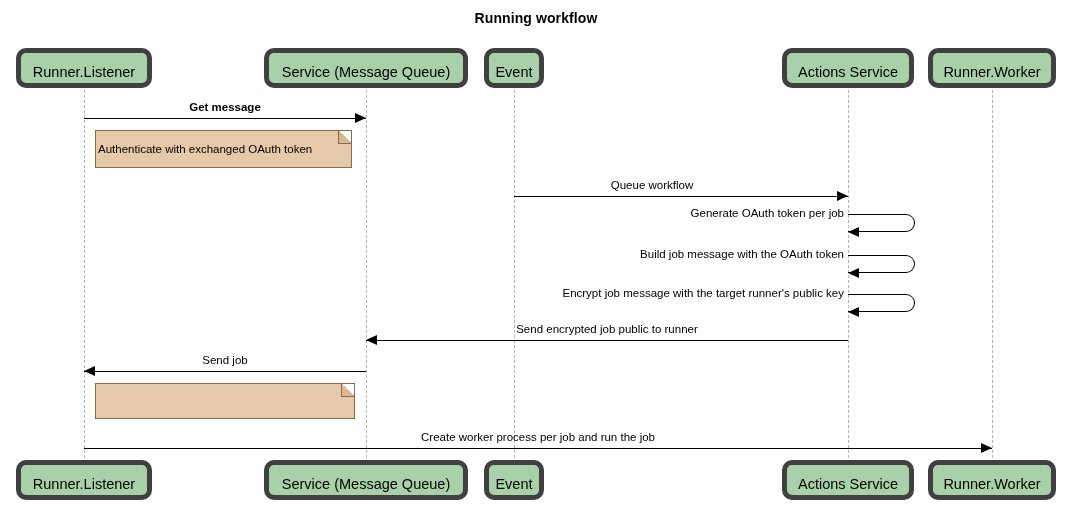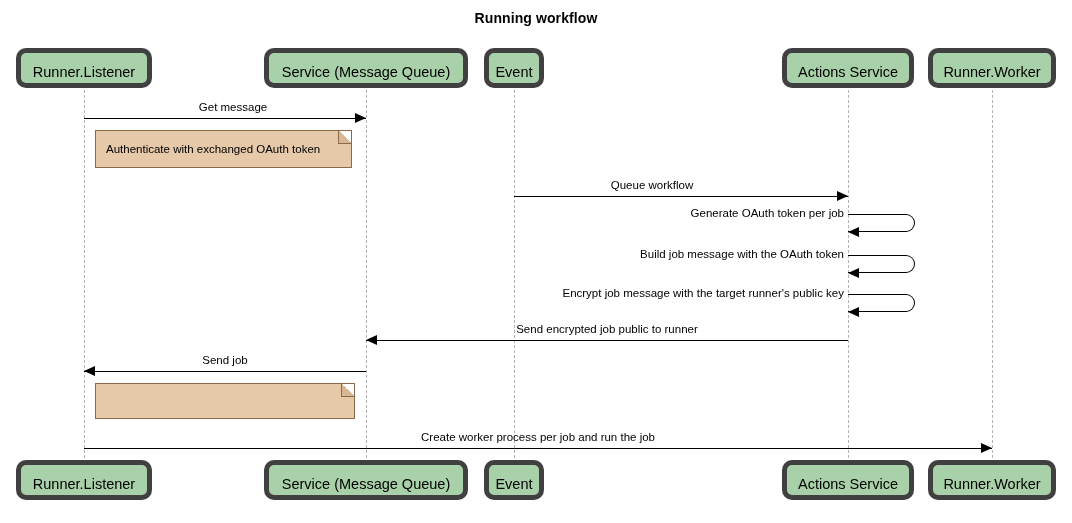"Get message" div.msg-label { font-weight: none -> bold; left: 92px -> 84px }
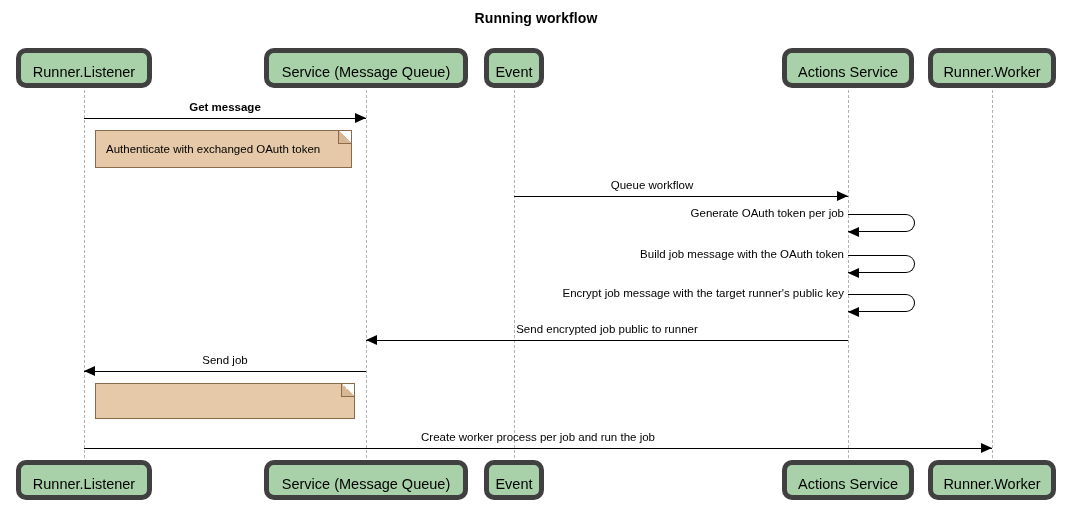"Authenticate with exchanged OAuth token" .note { padding: 0 10px -> 0 2px }
